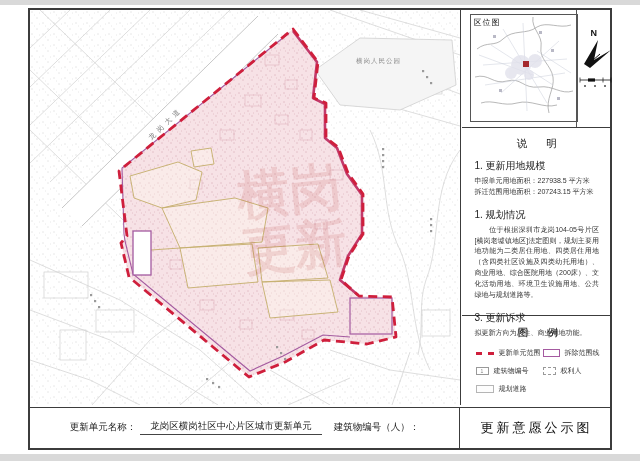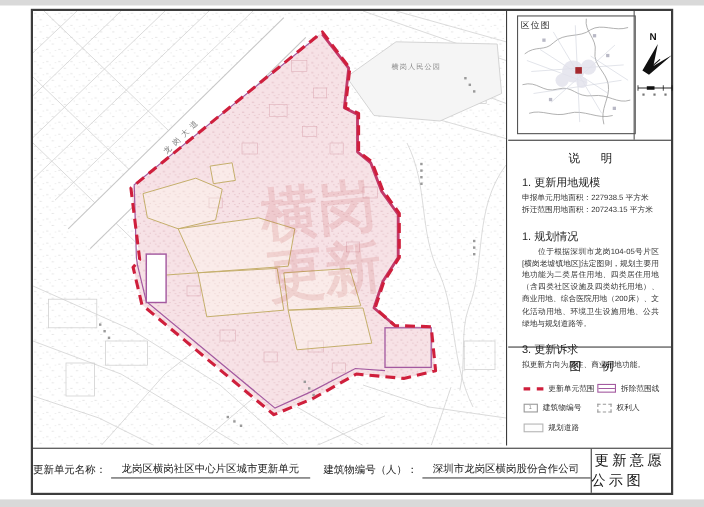"深圳市龙岗区横岗股份合作公司" span.val { html: <span>深圳市龙岗区横岗股份合作公司</span> -> none }
